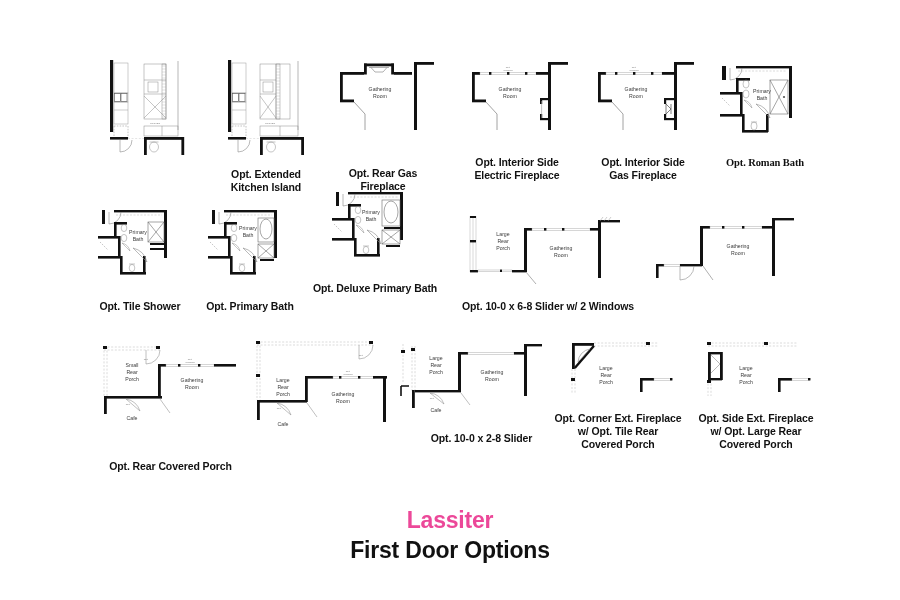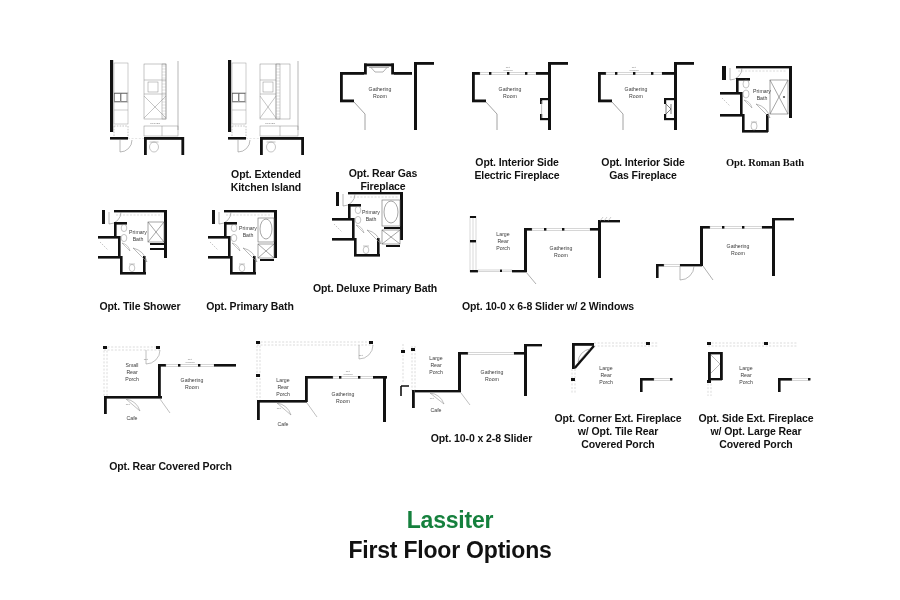"Lassiter" #title-block .t1 { color: #15803d -> #ec4899 }
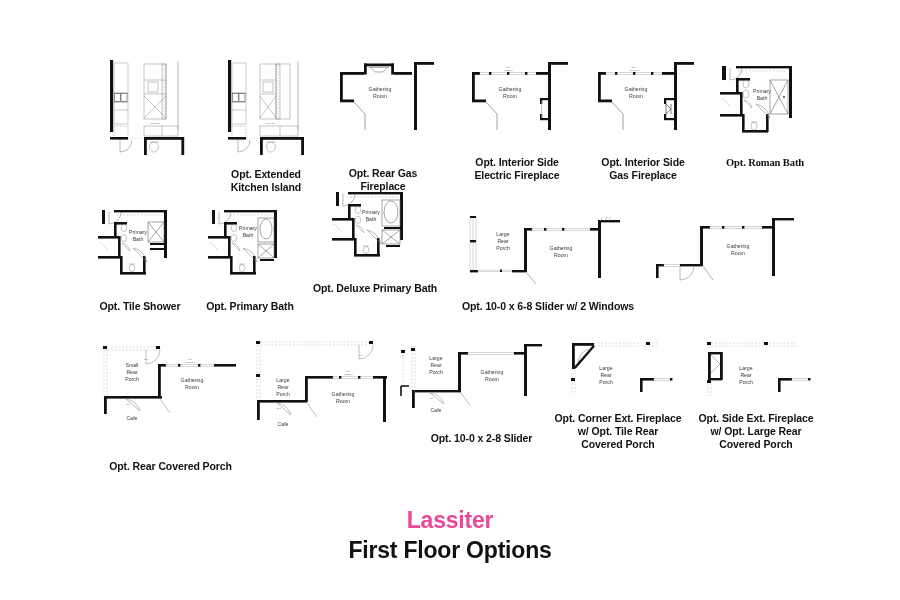"First Floor Options" div.t2 { text: Floor -> Door }
